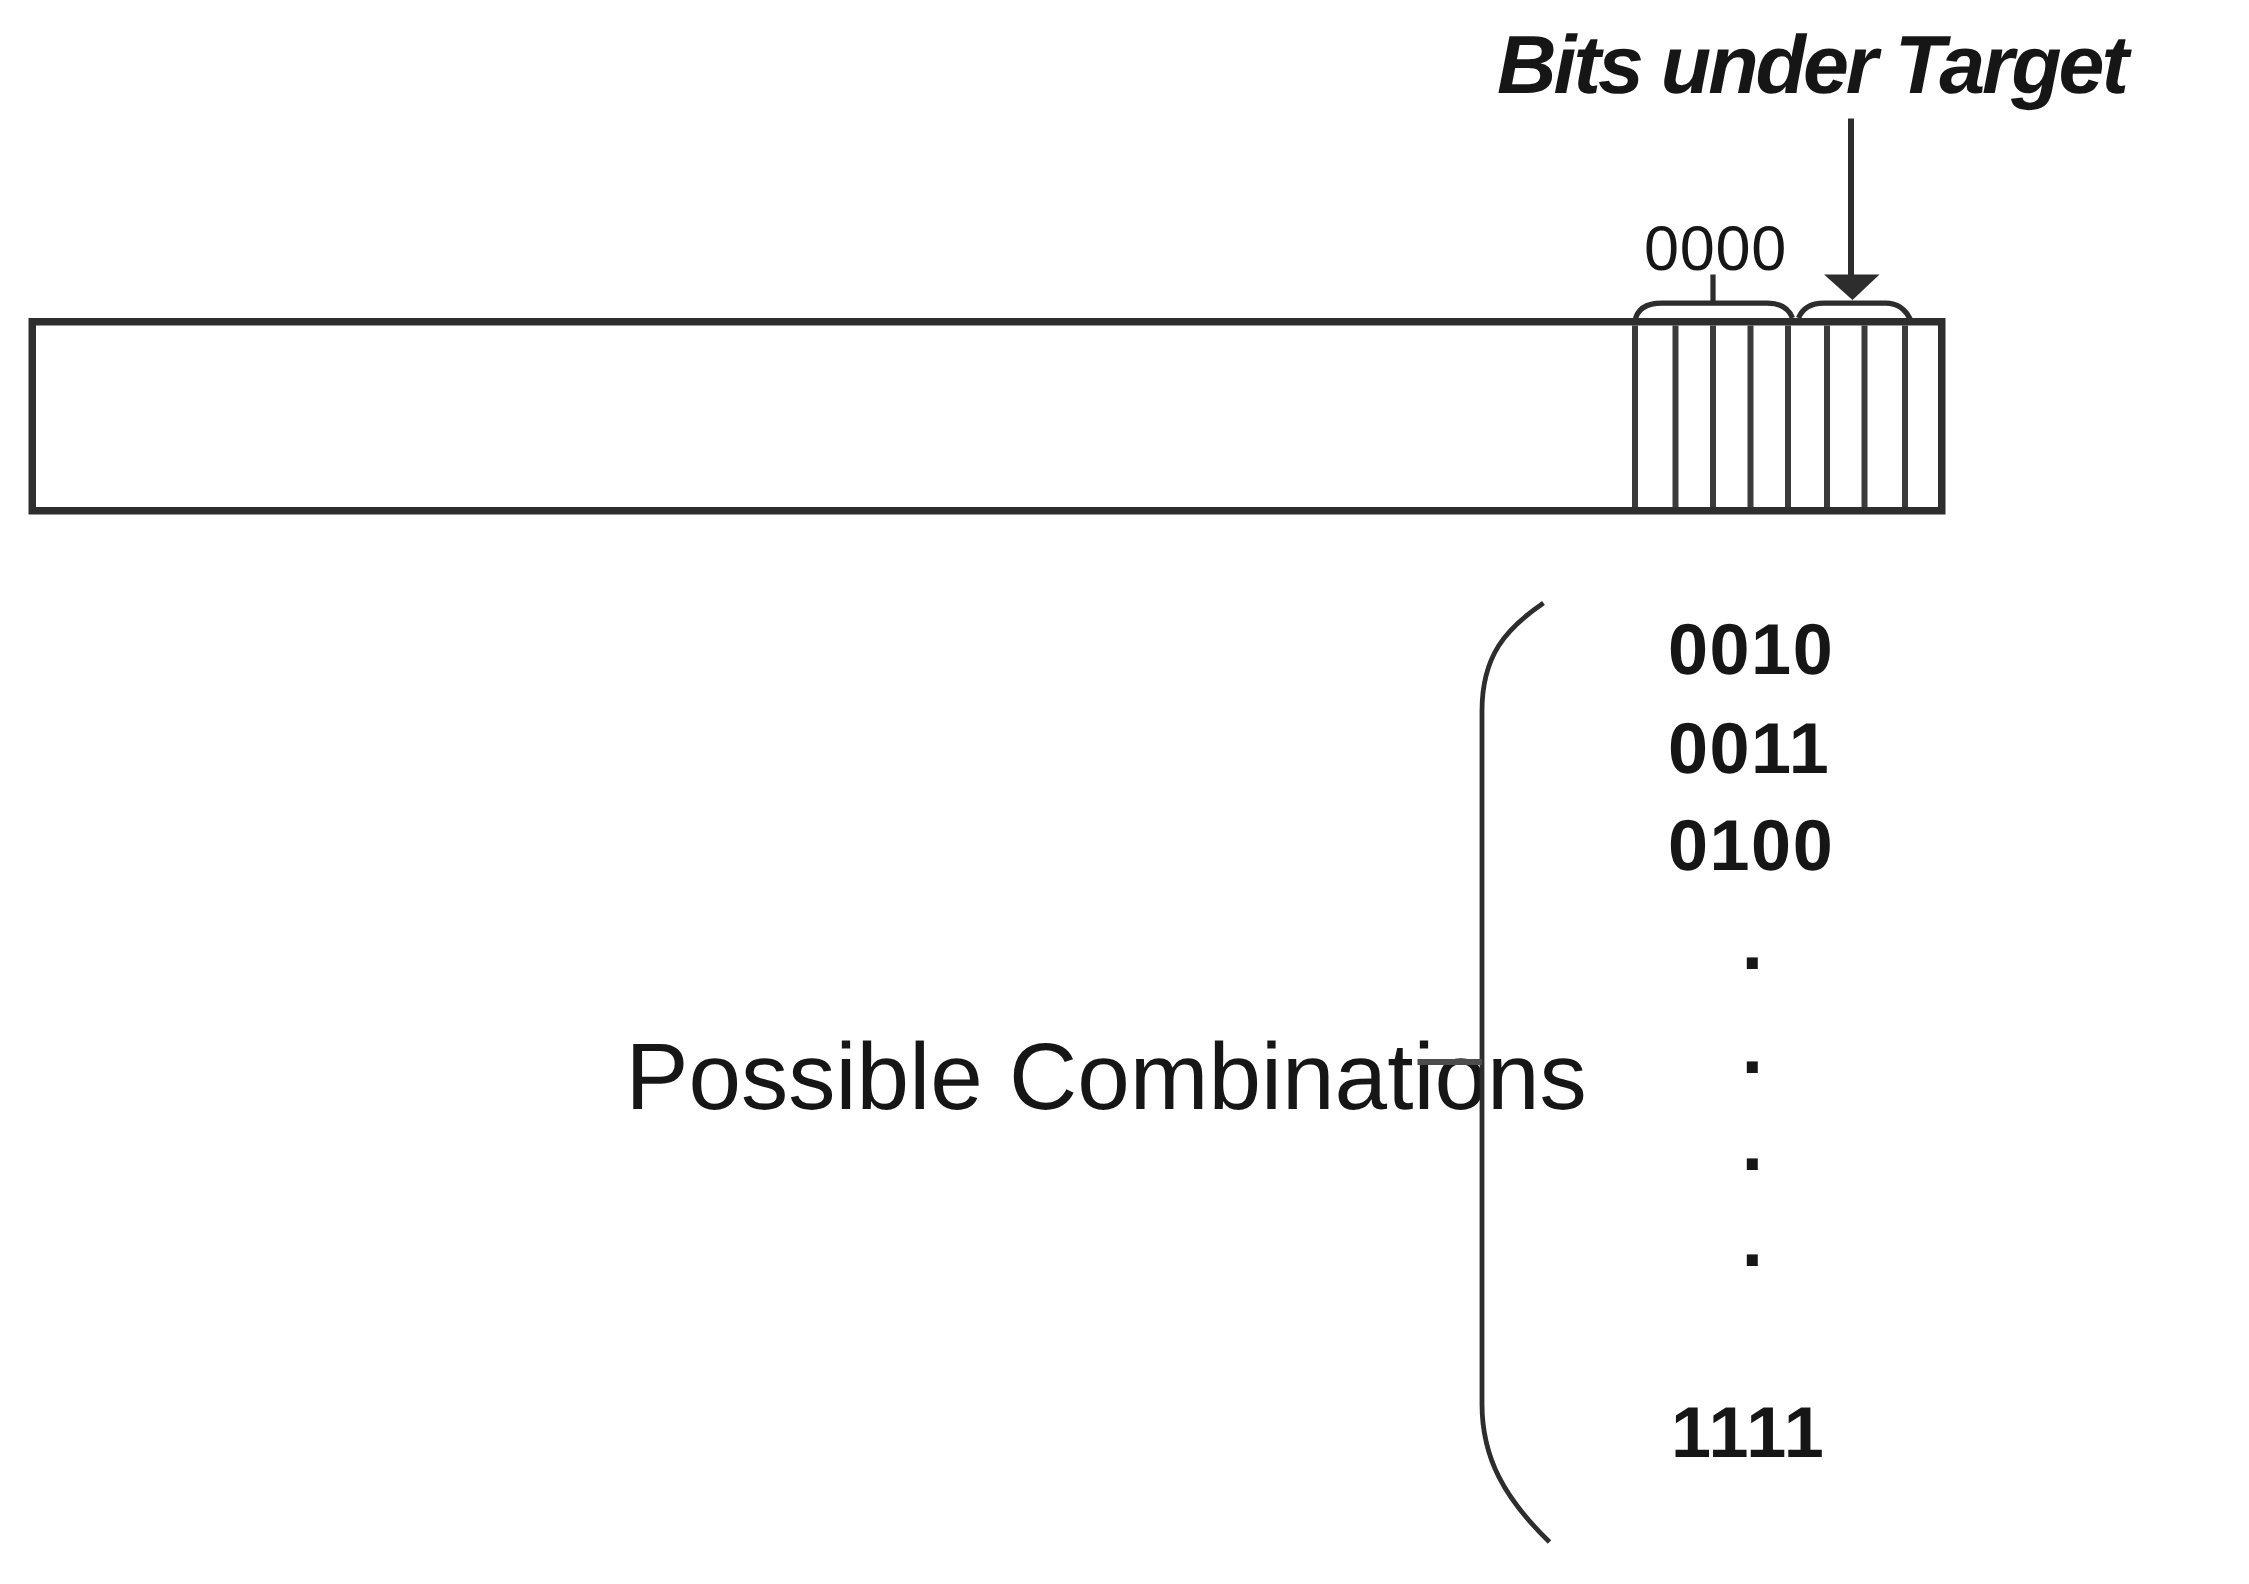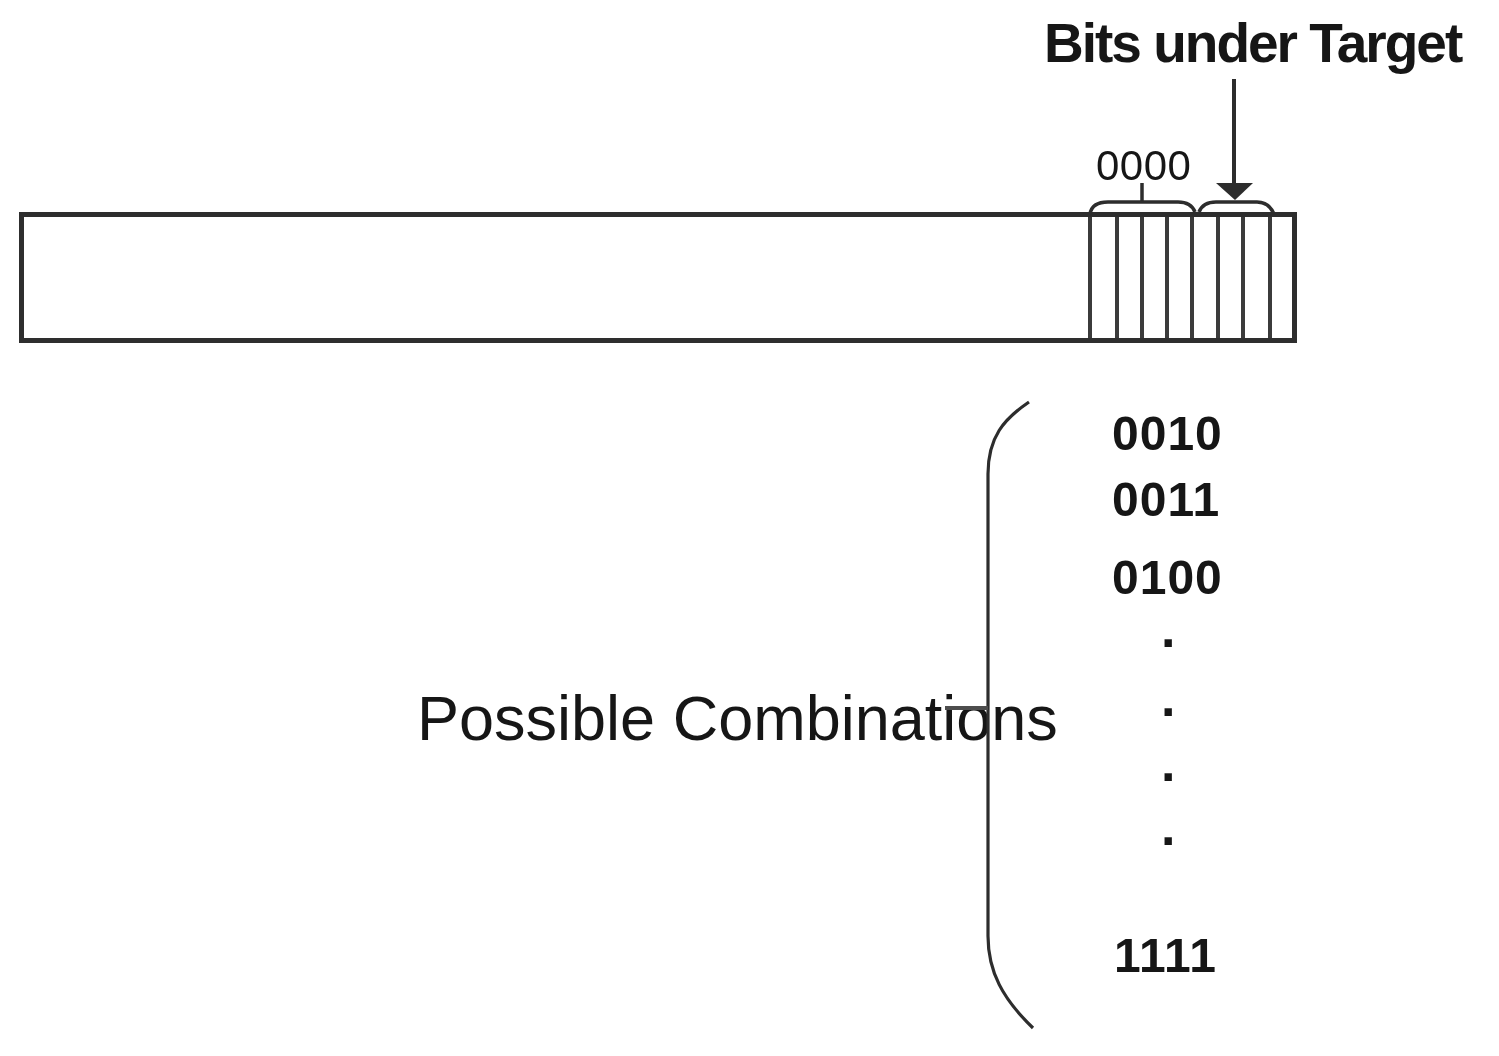"Bits under Target" #title { font-style: none -> italic; left: 1044px -> 998px }
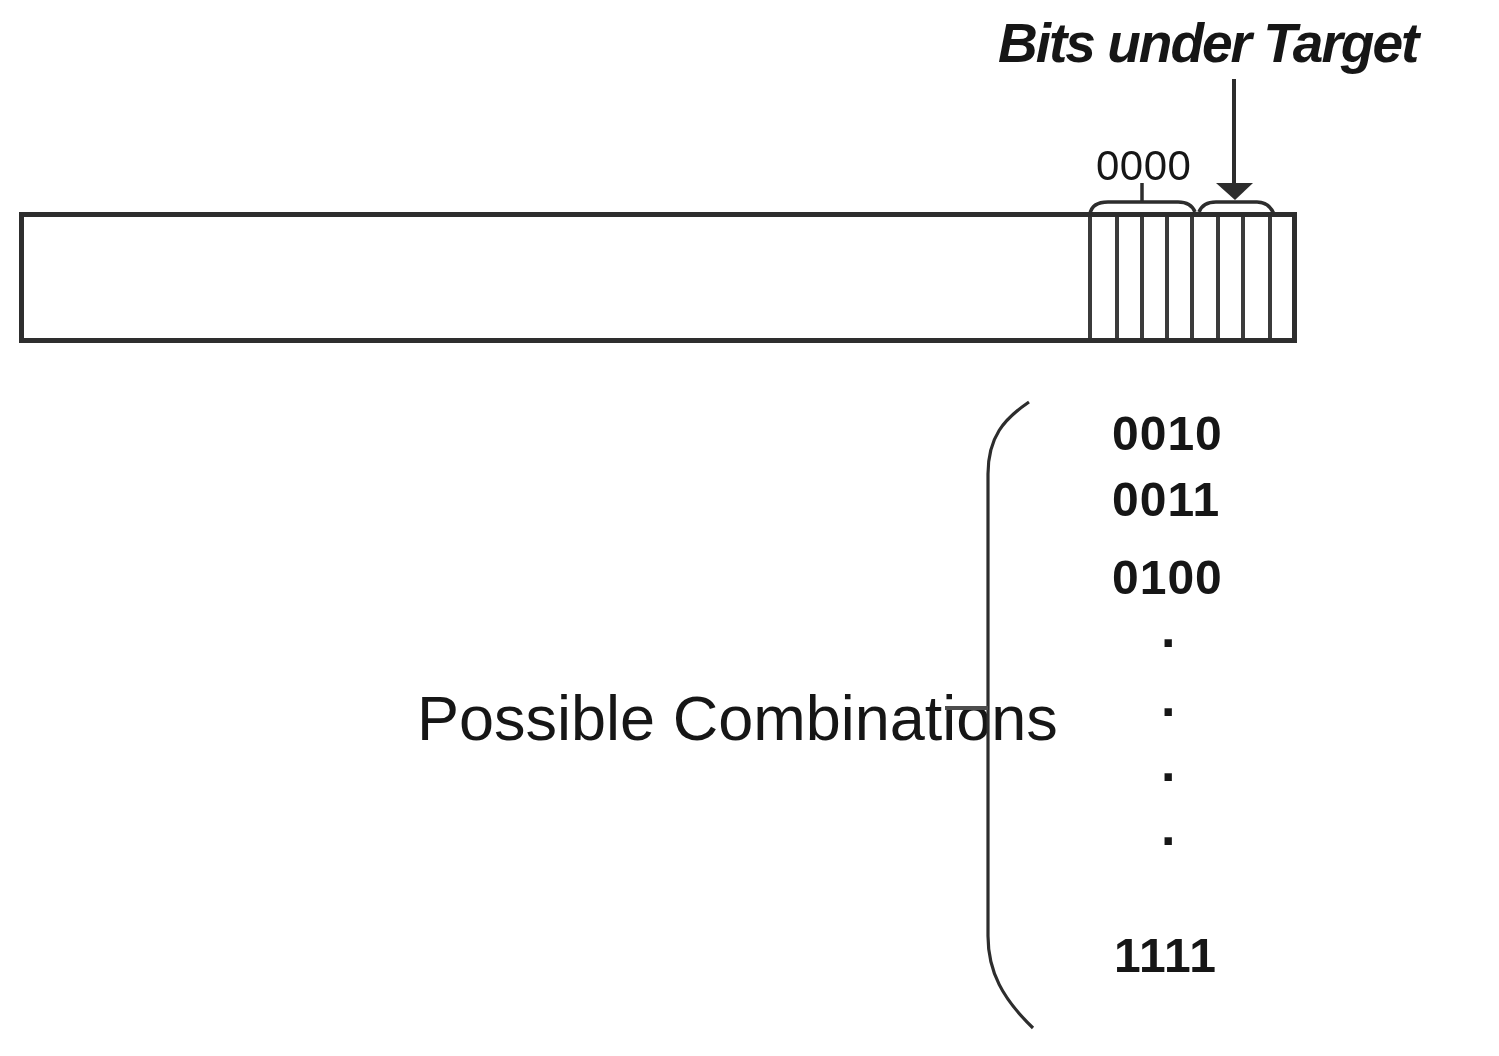"0100" #combo-item-2 { top: 554px -> 541px }
